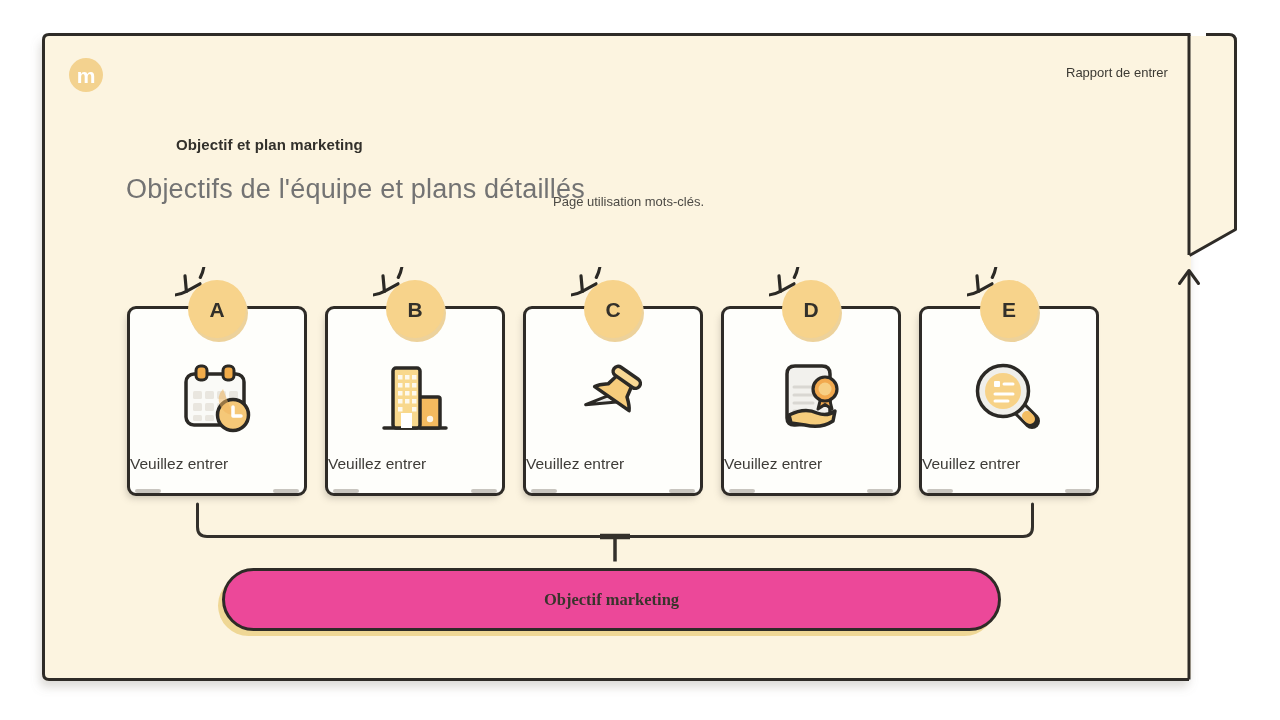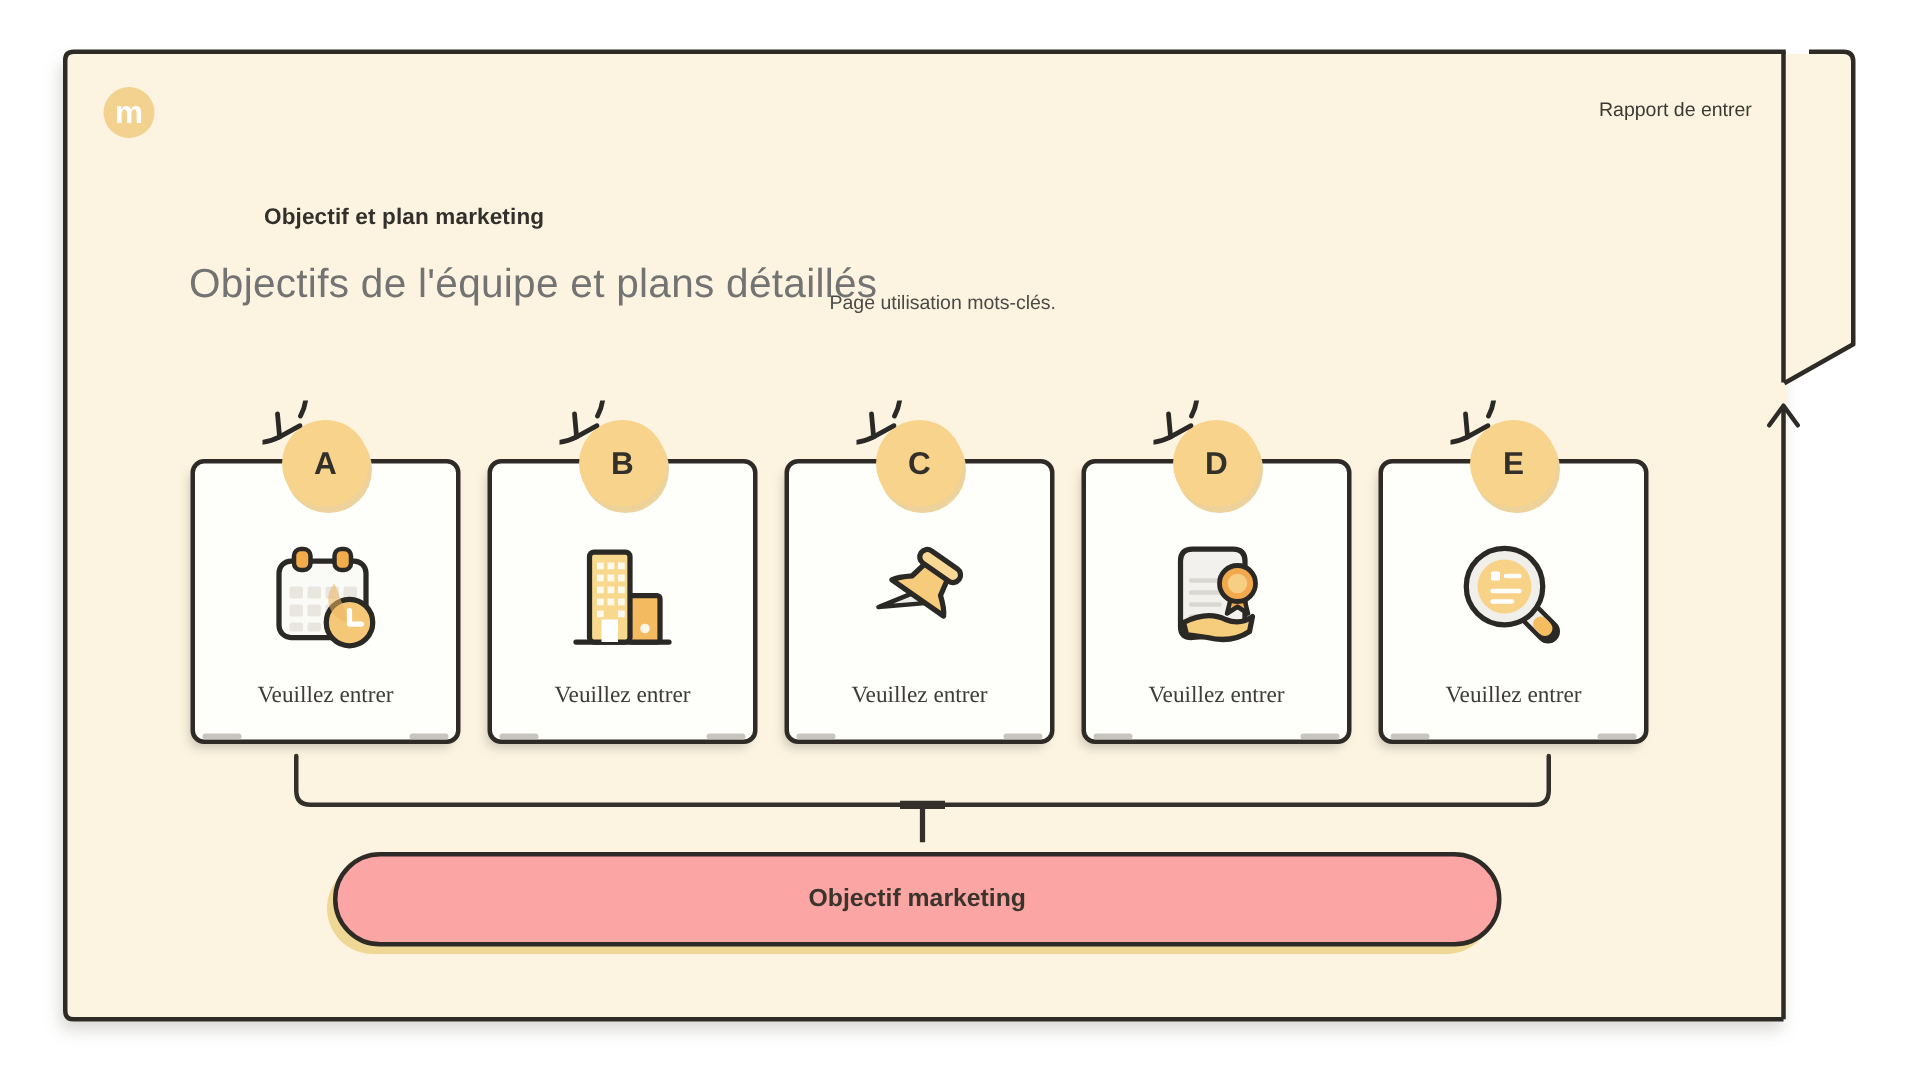"Veuillez entrer" .card-label { font-family: Liberation Serif, serif -> none; text-align: center -> left }
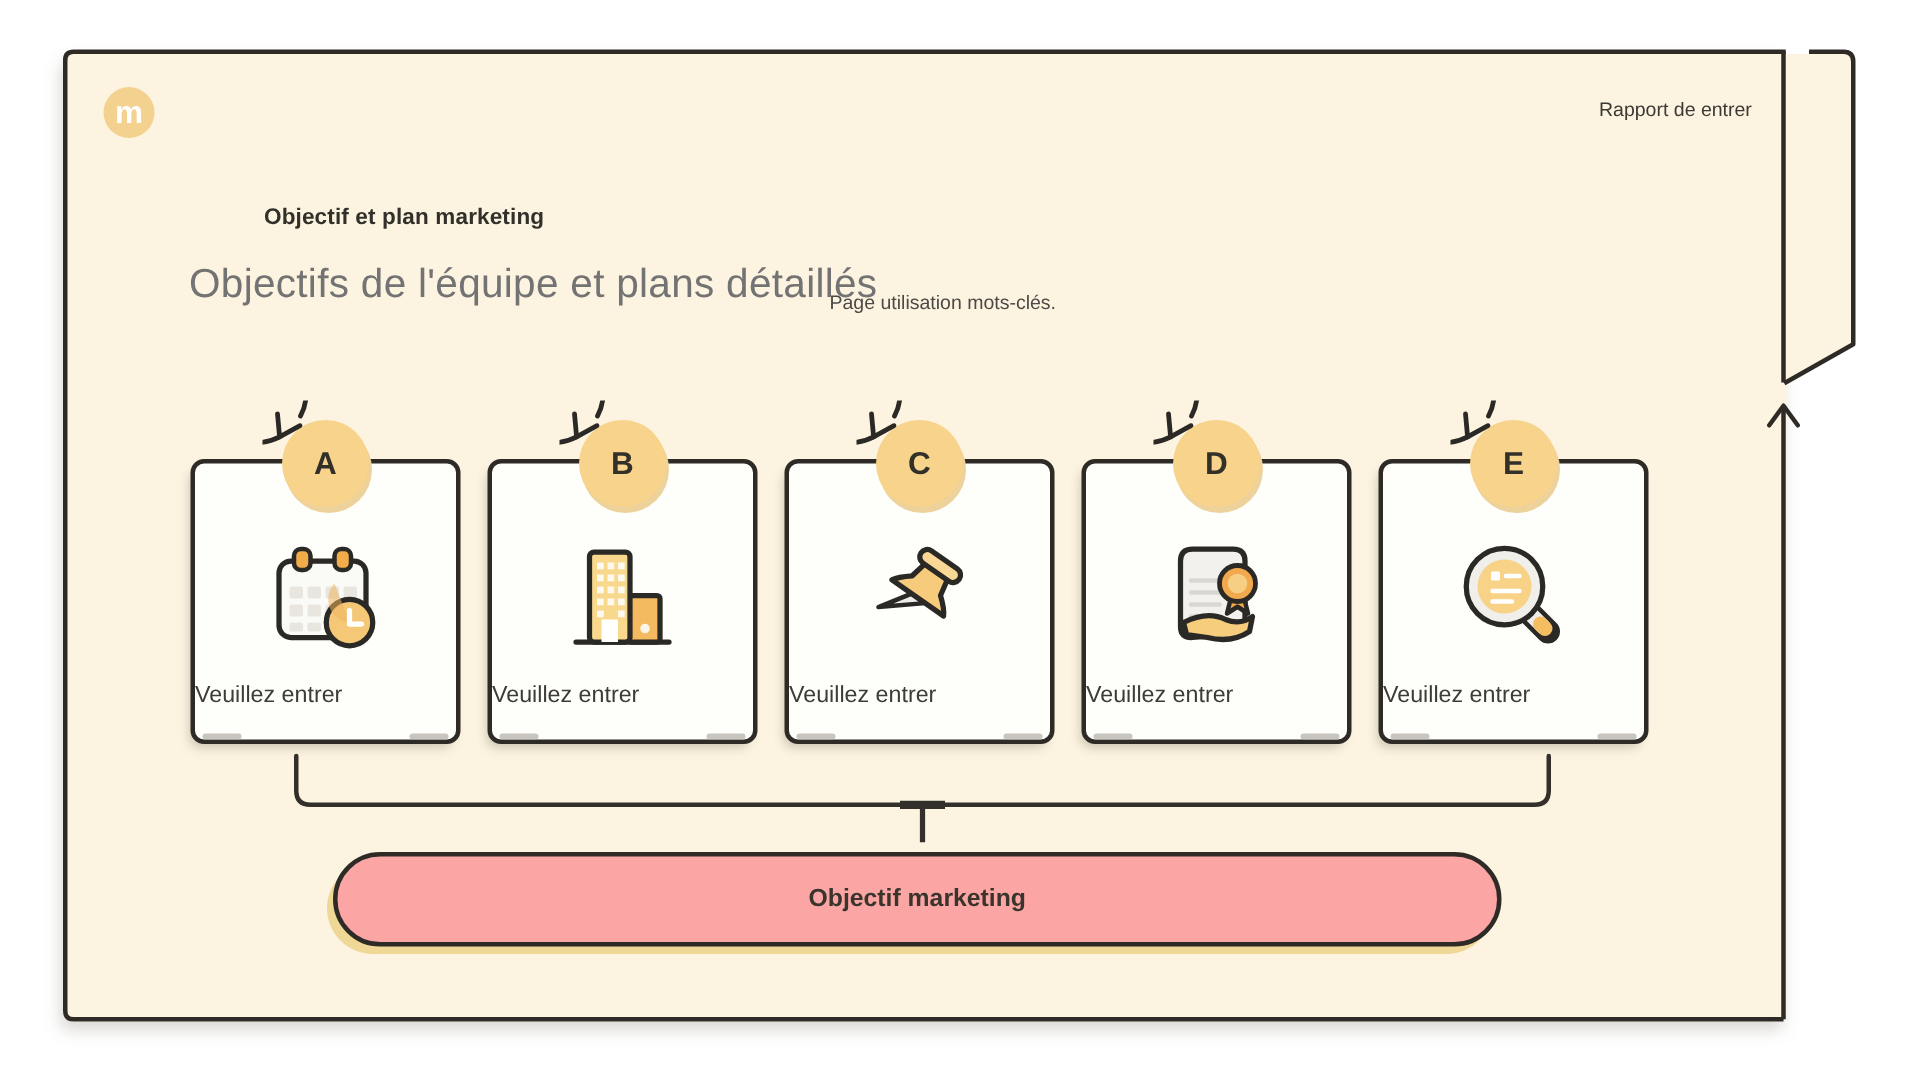"Objectif marketing" .pill { background: #fca5a5 -> #ec4899; font-family: none -> Liberation Serif, serif }
